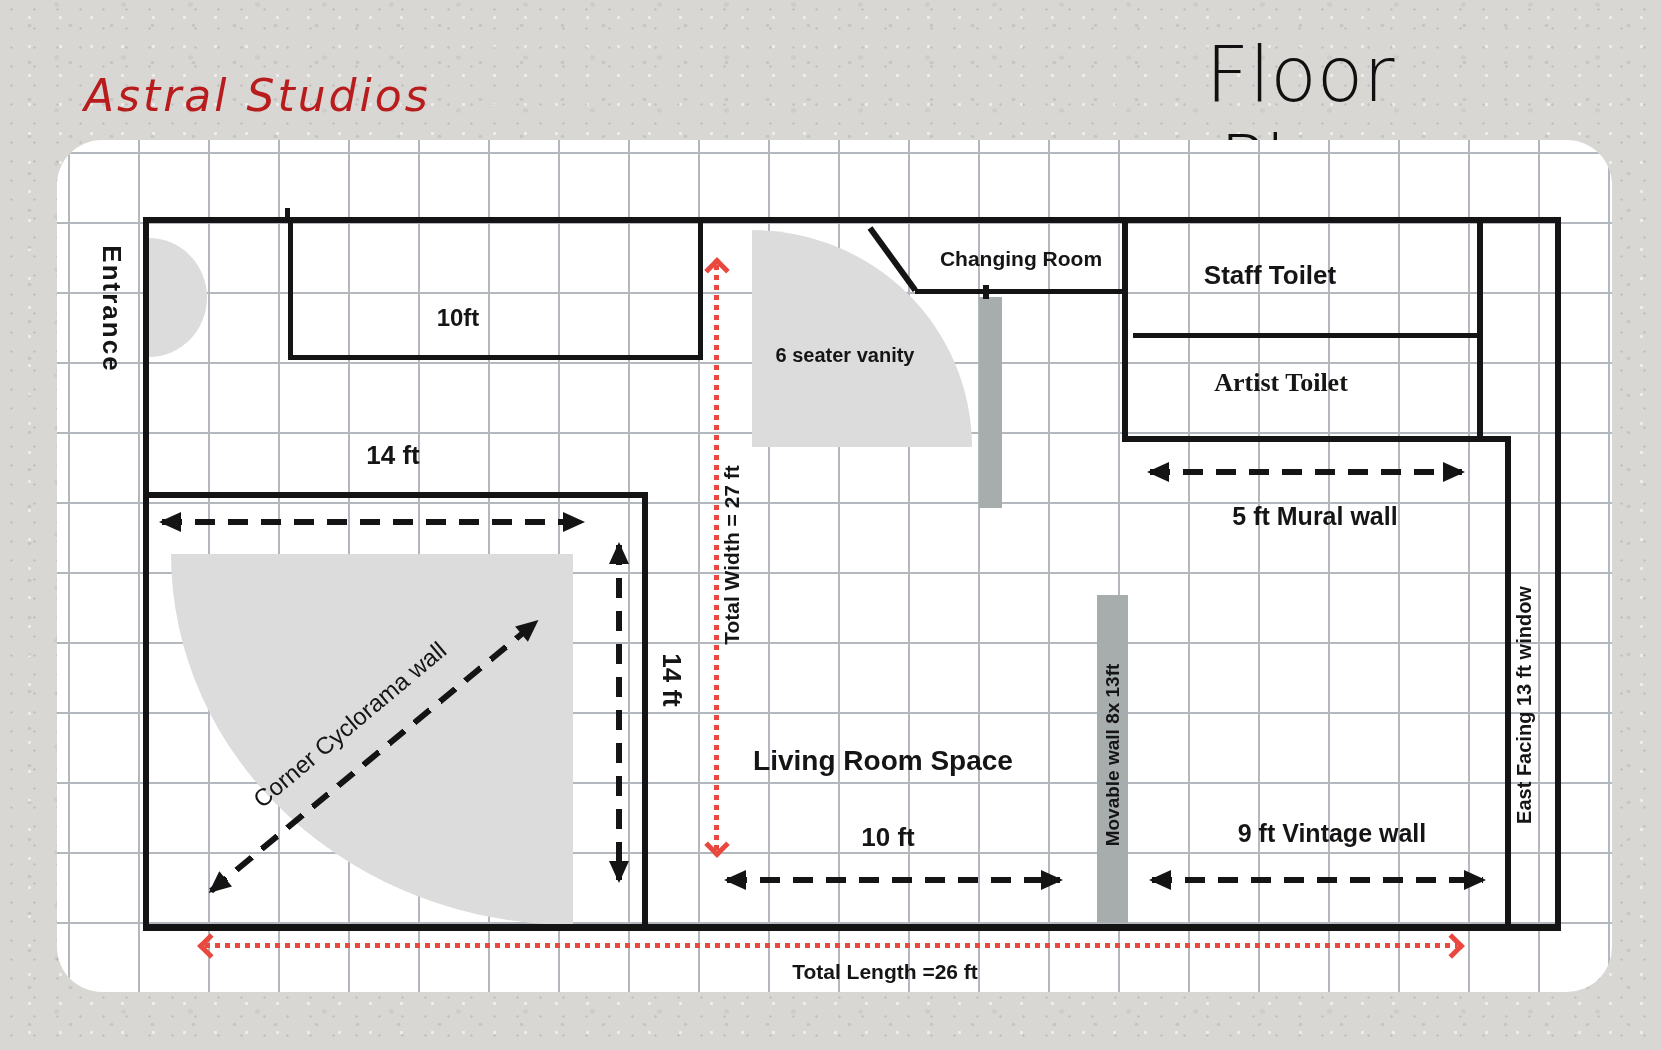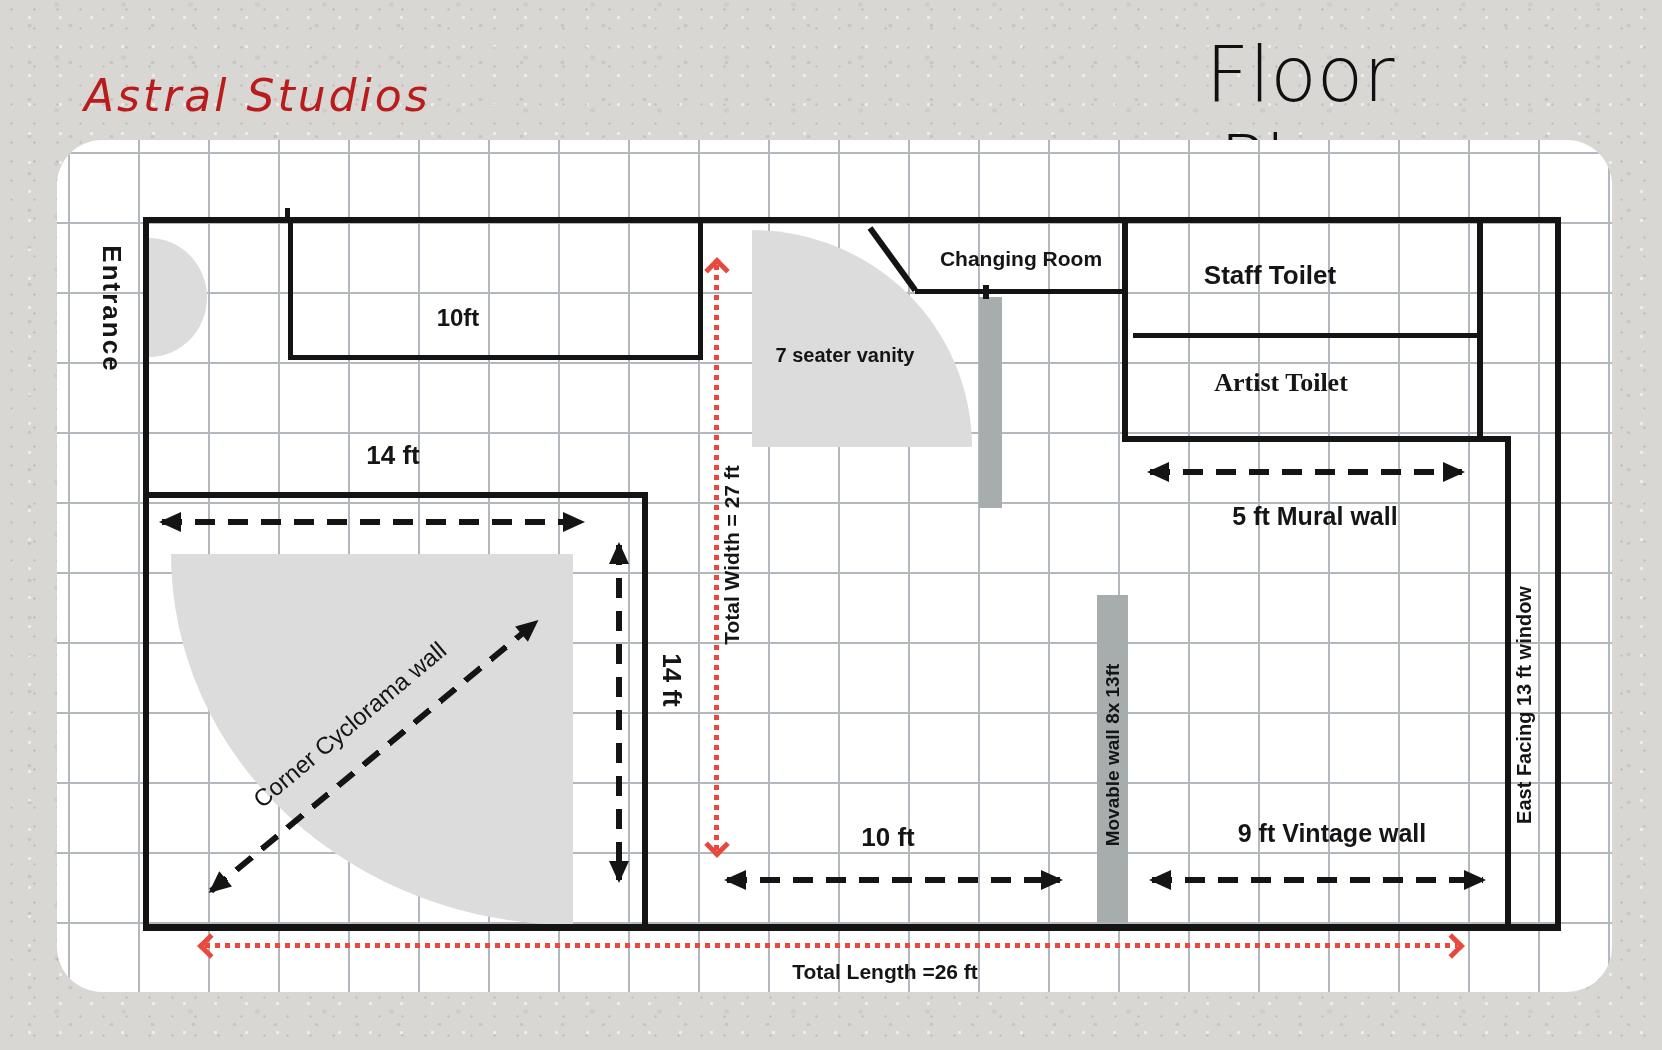"7 seater vanity" div.lbl { text: 7 -> 6 }
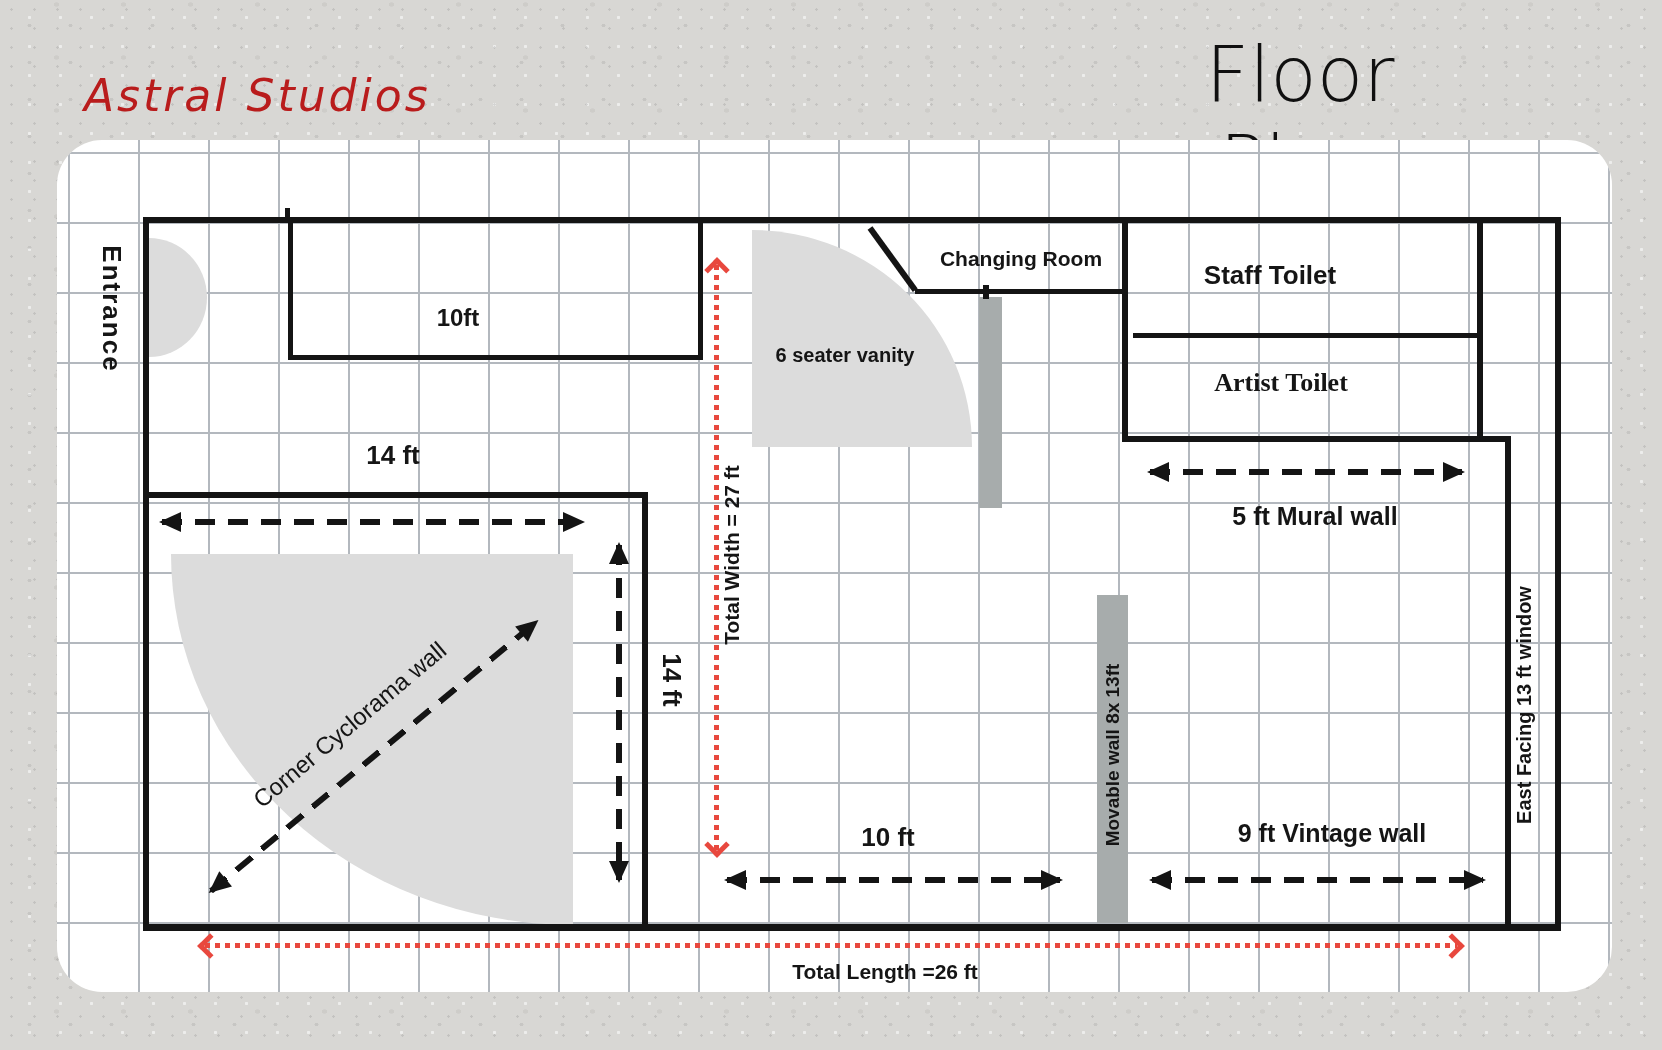"Living Room Space" div.lbl { html: none -> <div>Living Room Space</div> }
